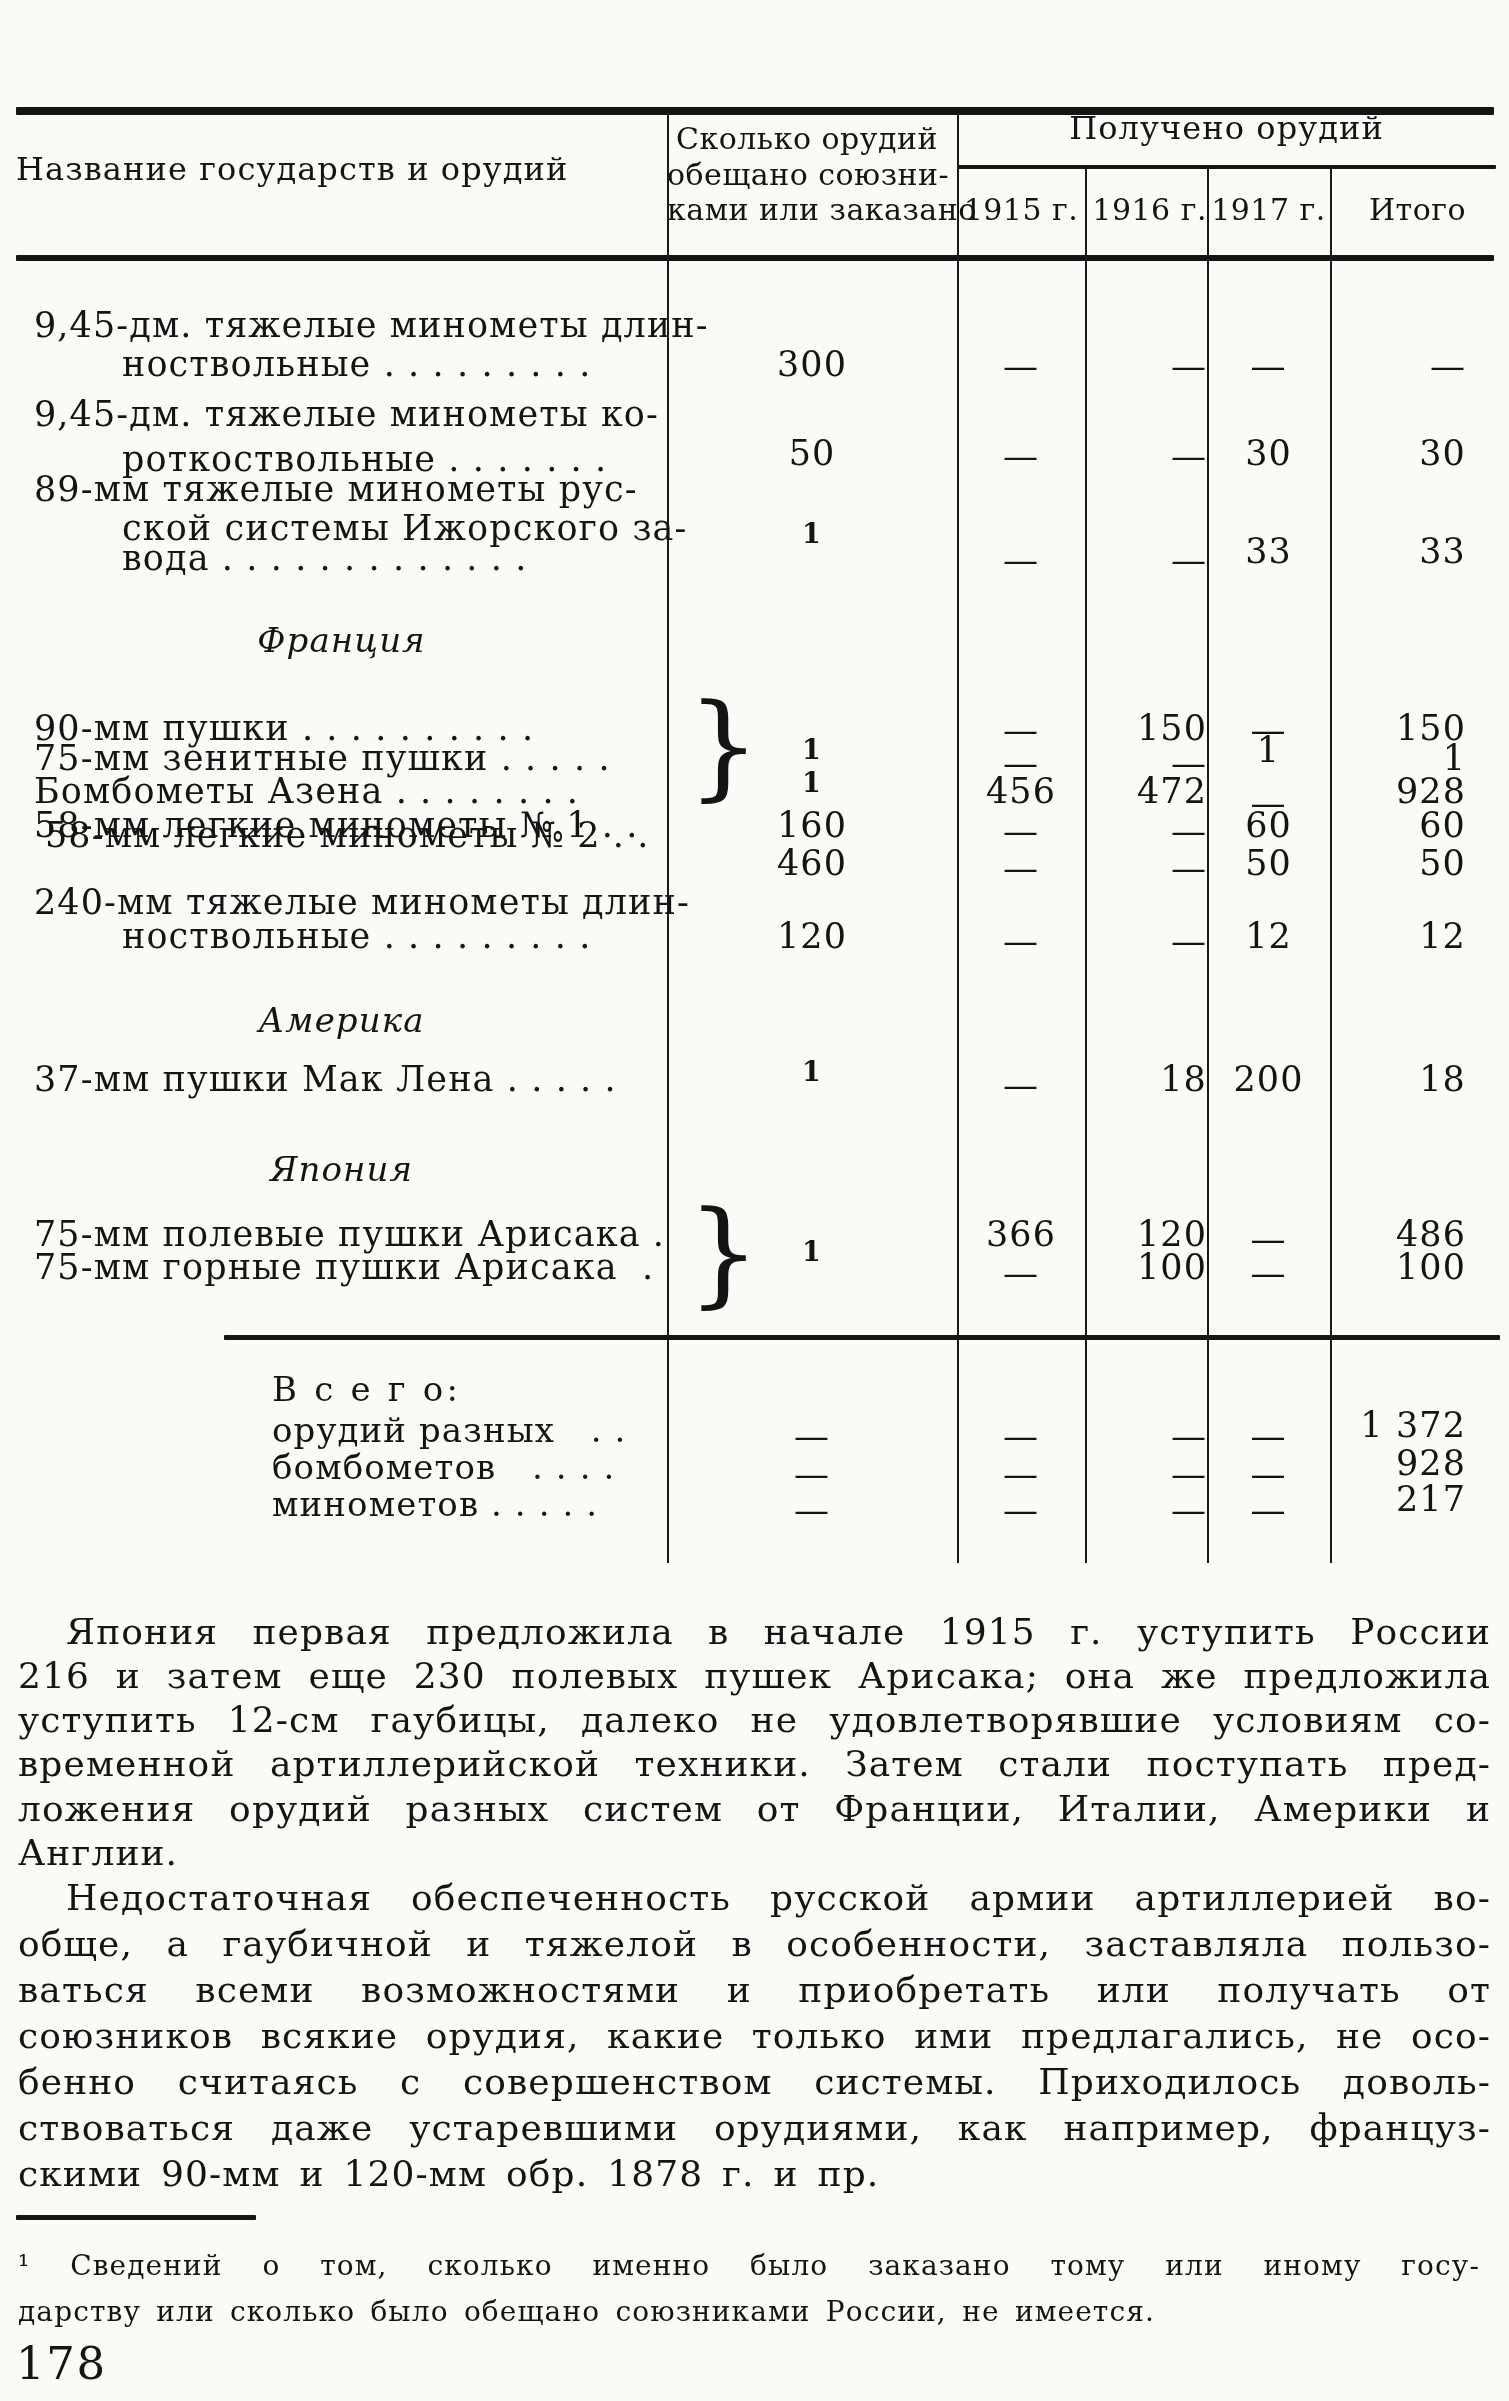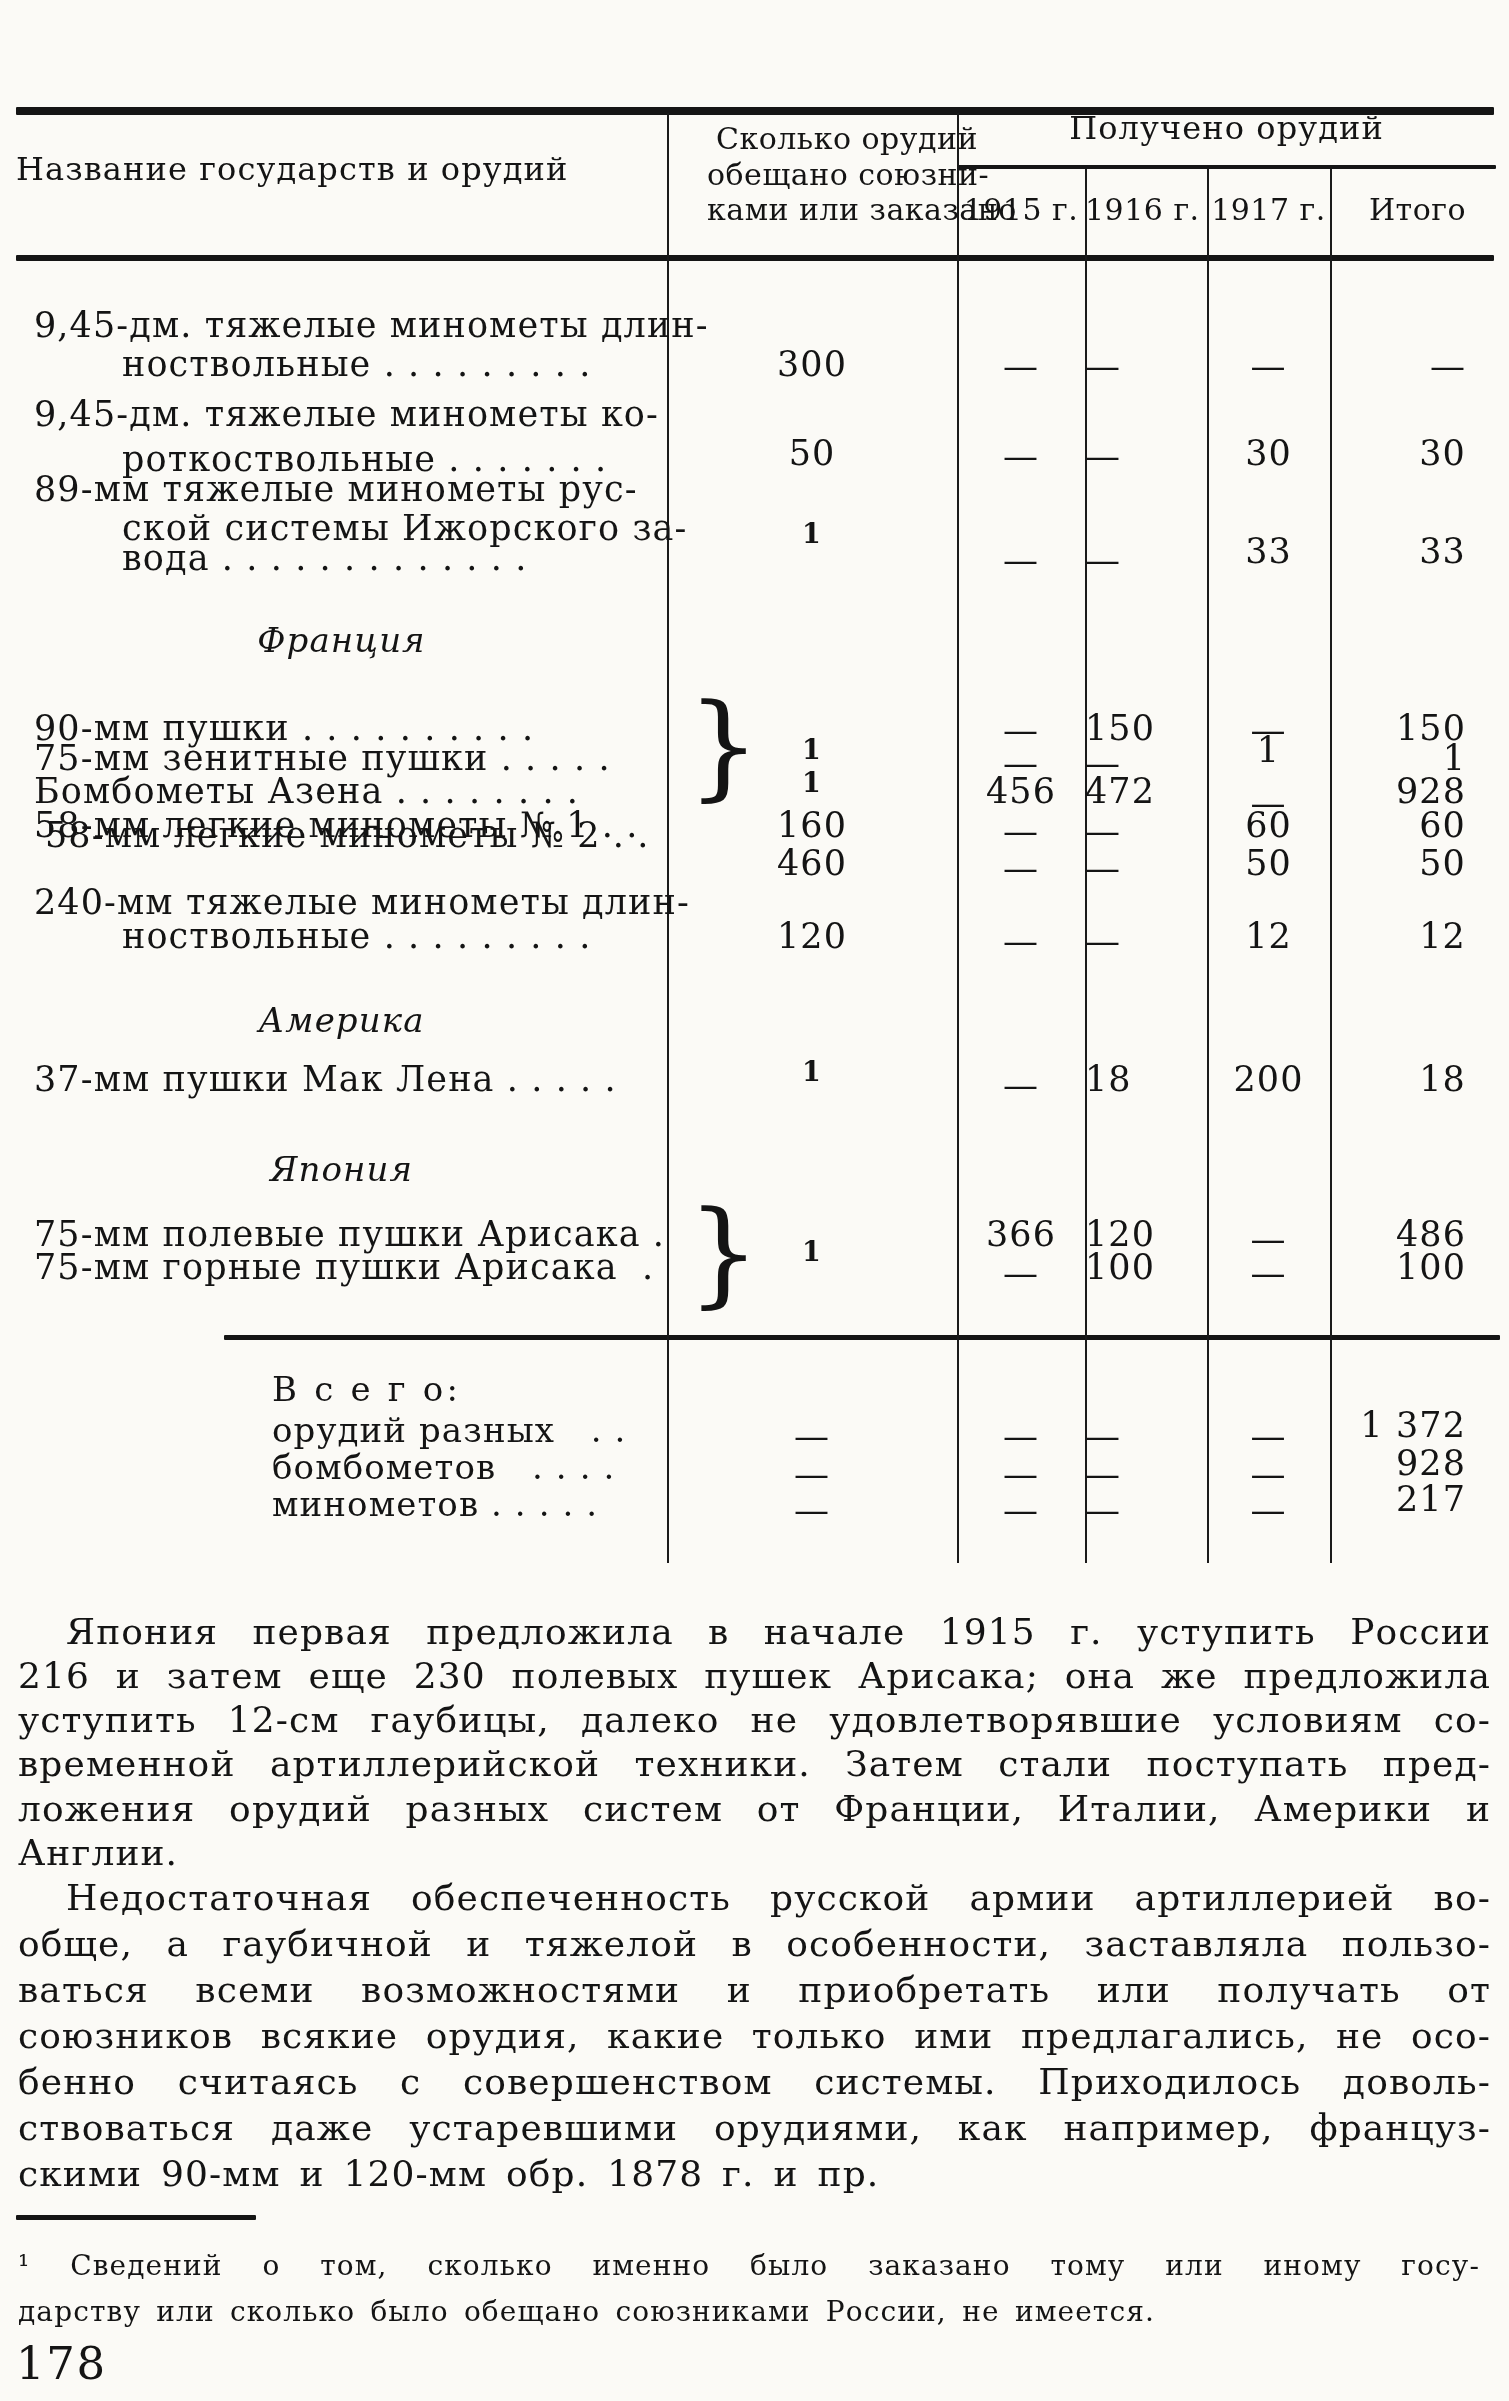"Сколько орудий" .c-prom-hdr { margin-left: 40px -> none }
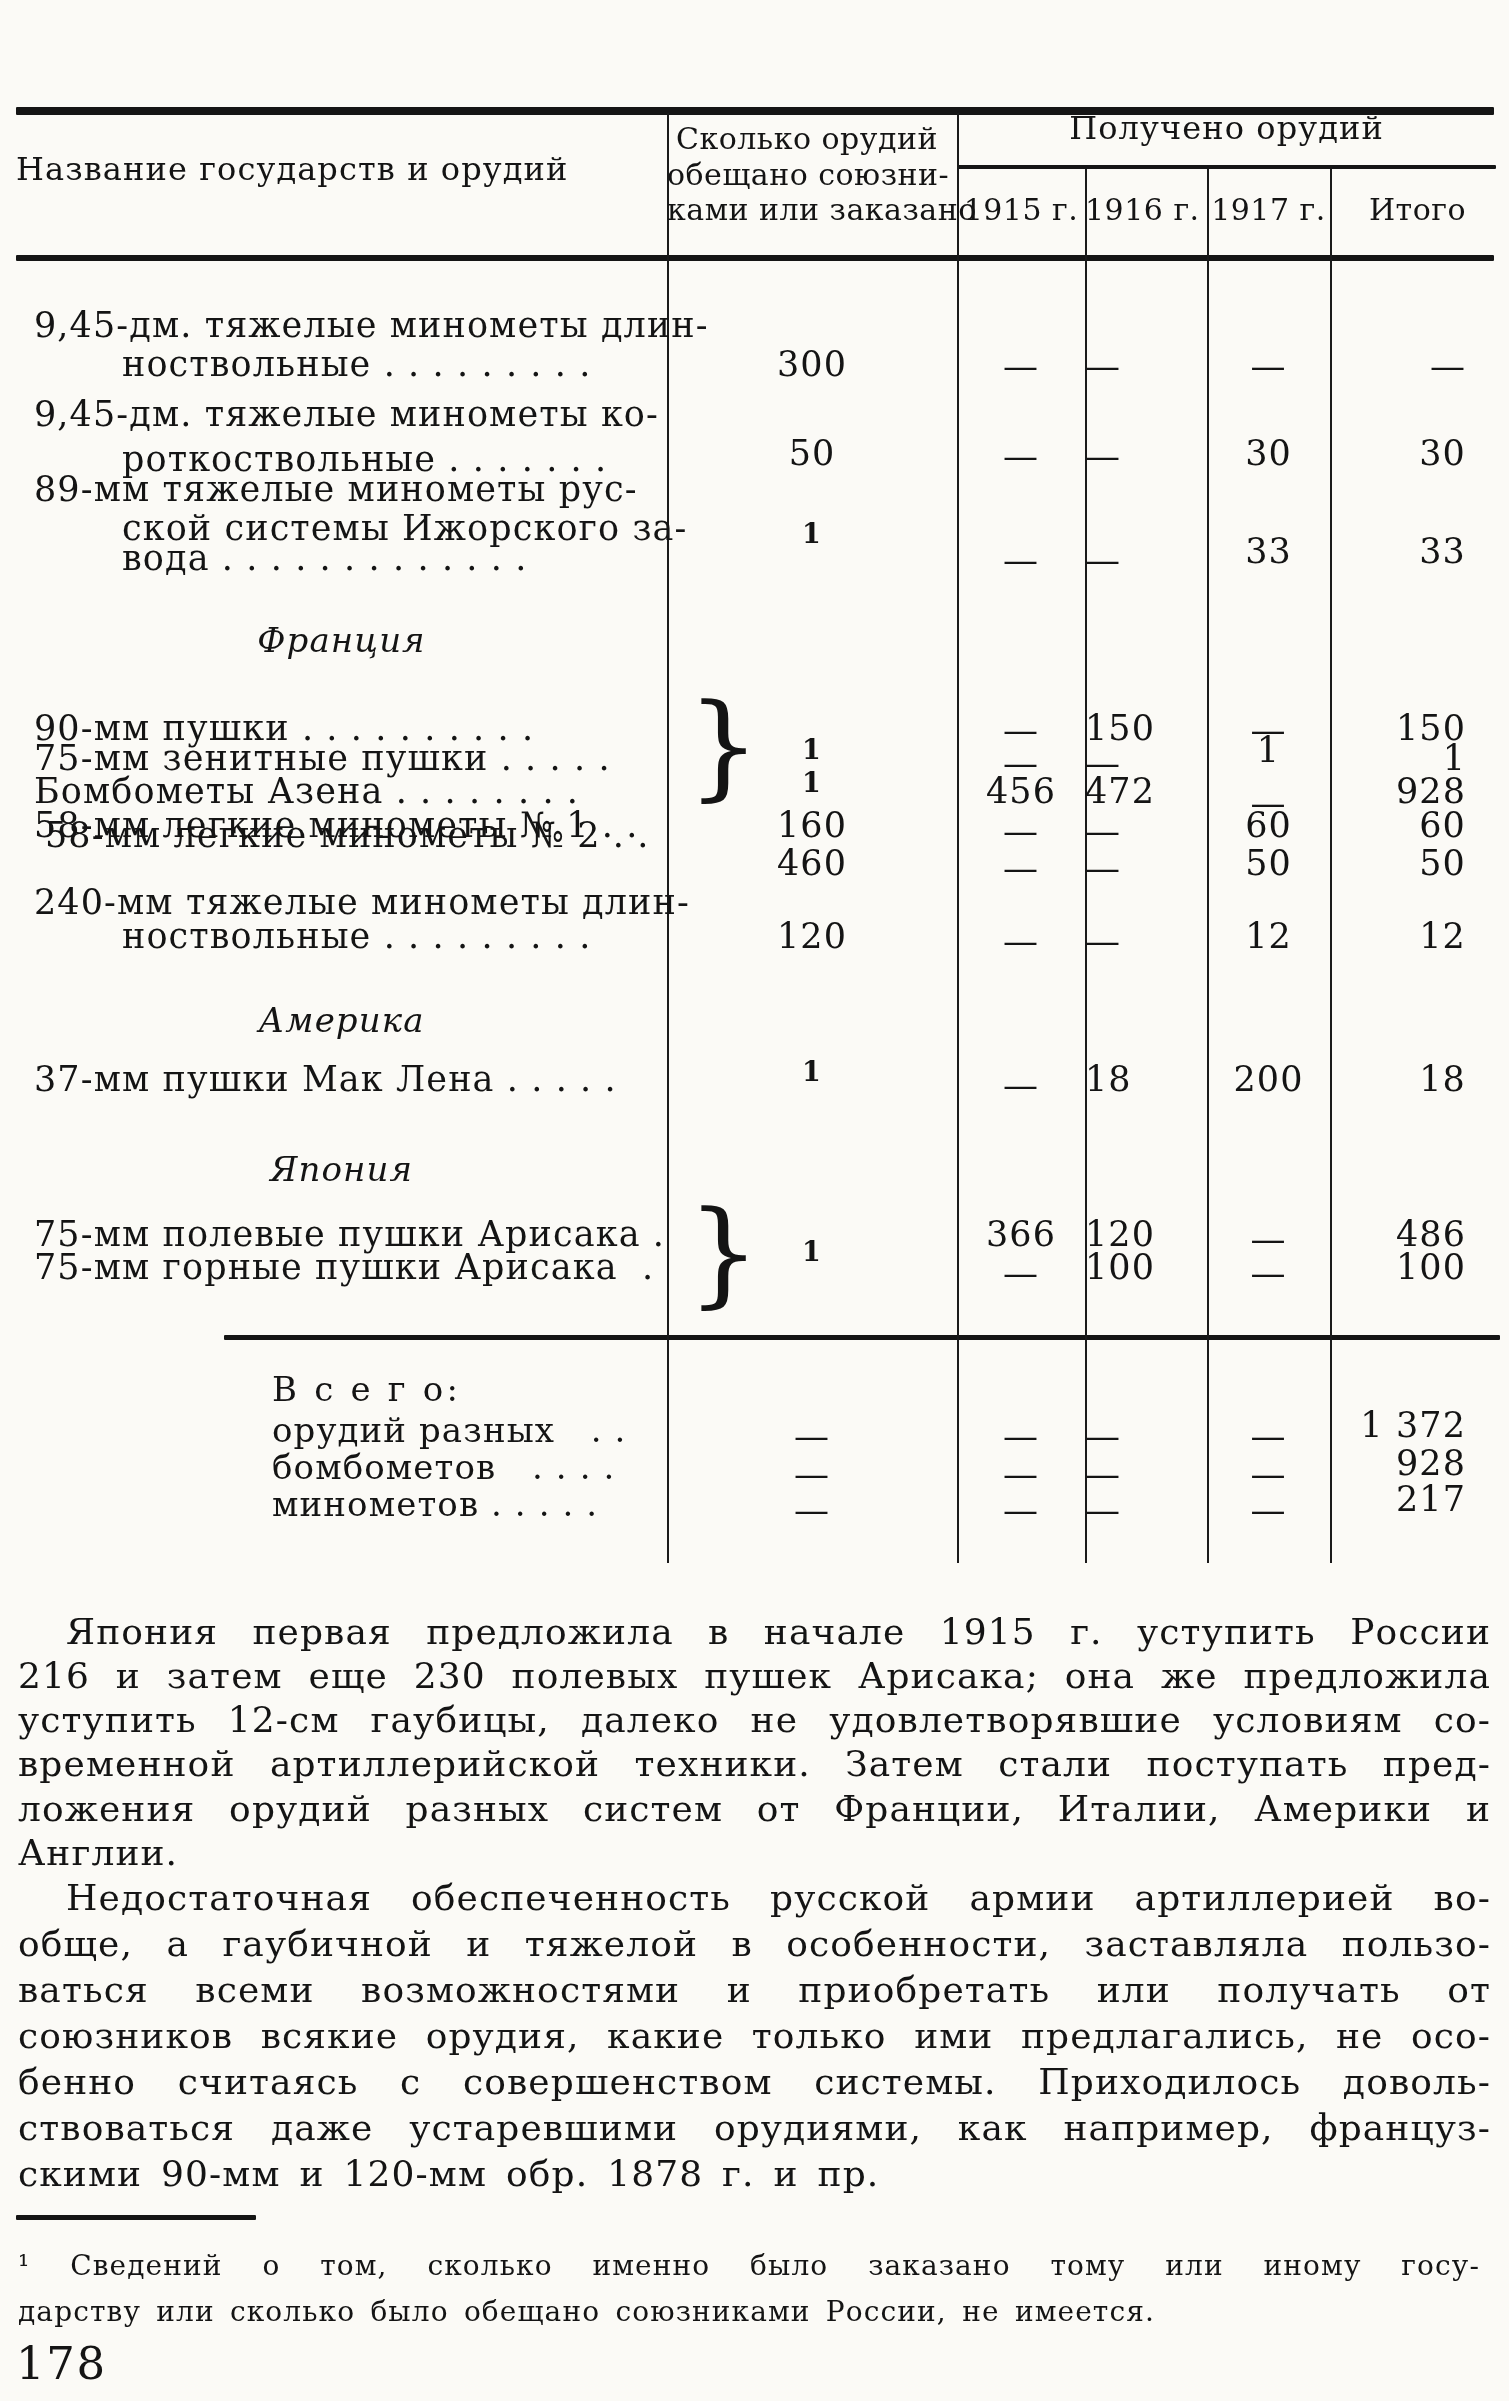"1916 г." .c-1916 { text-align: left -> right }
